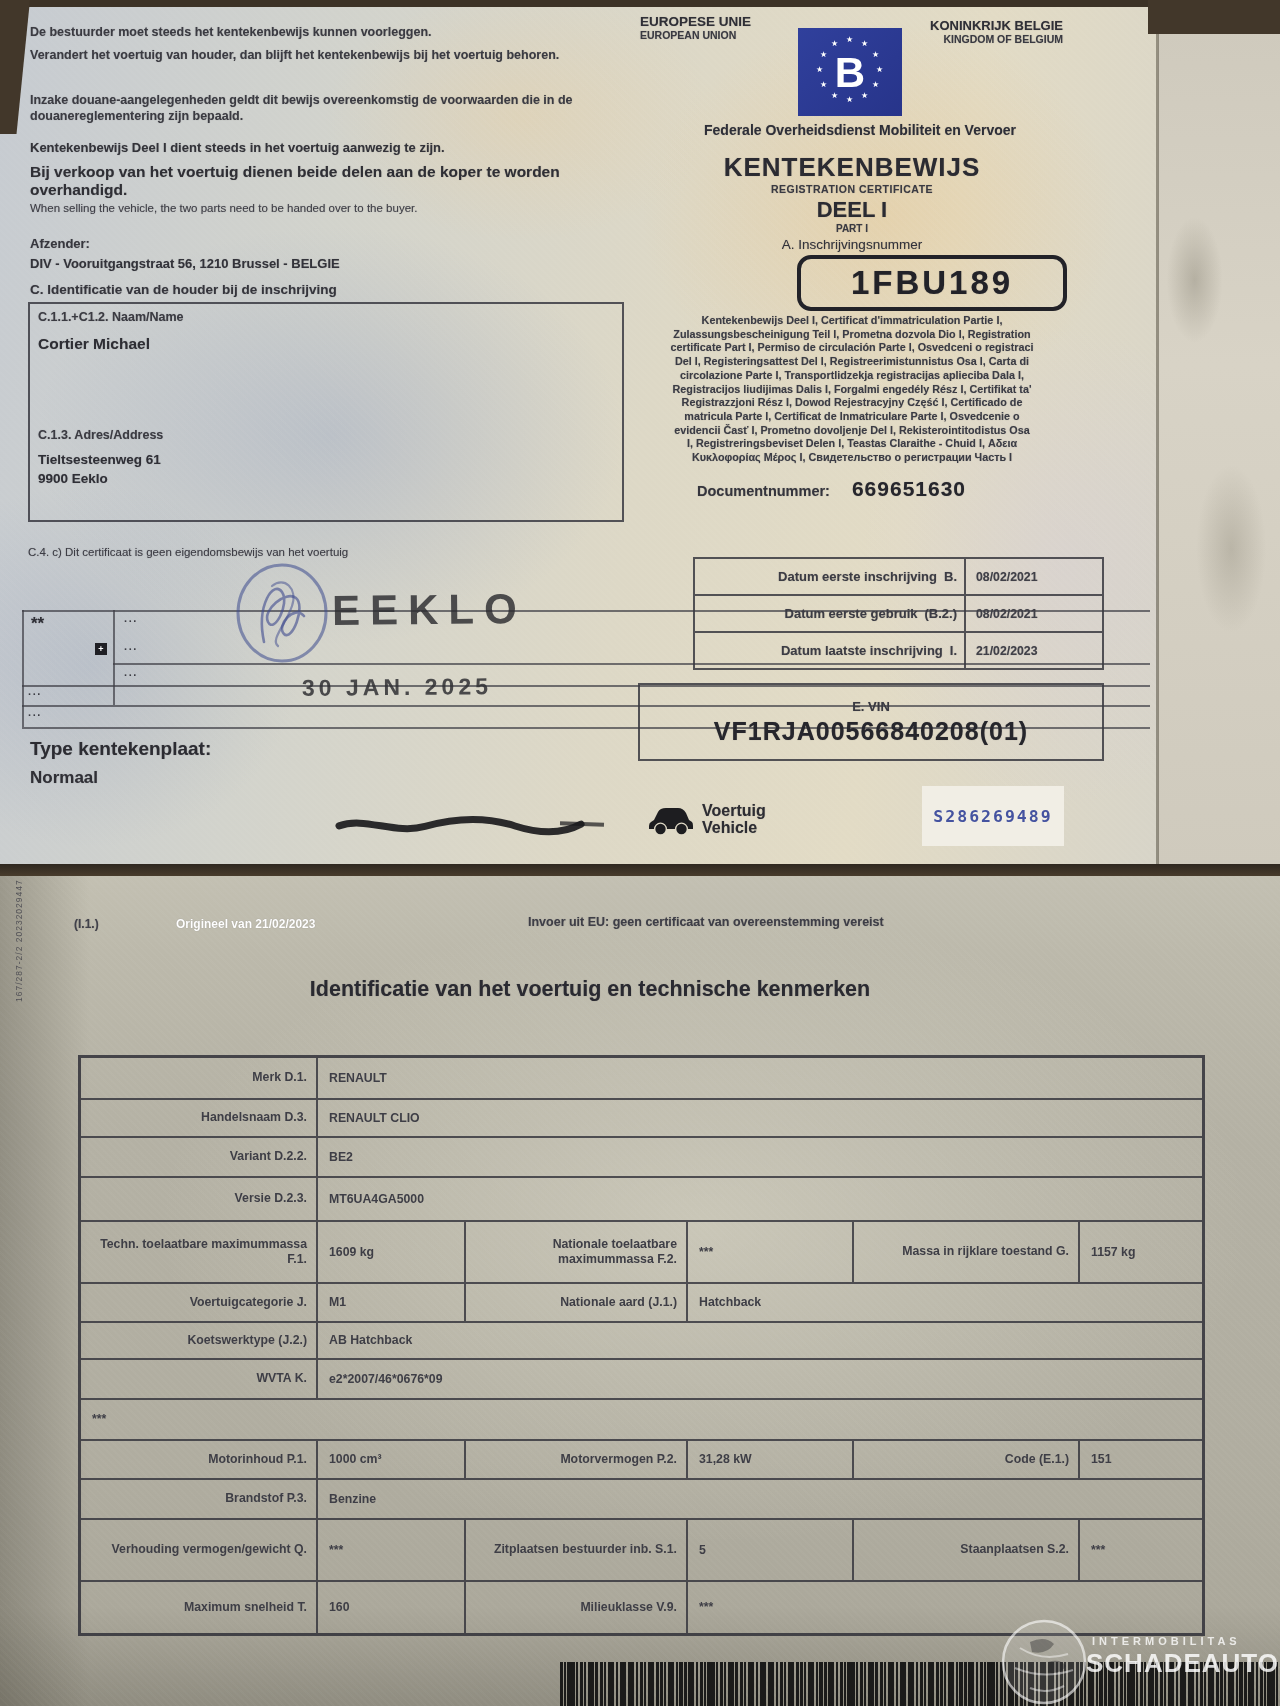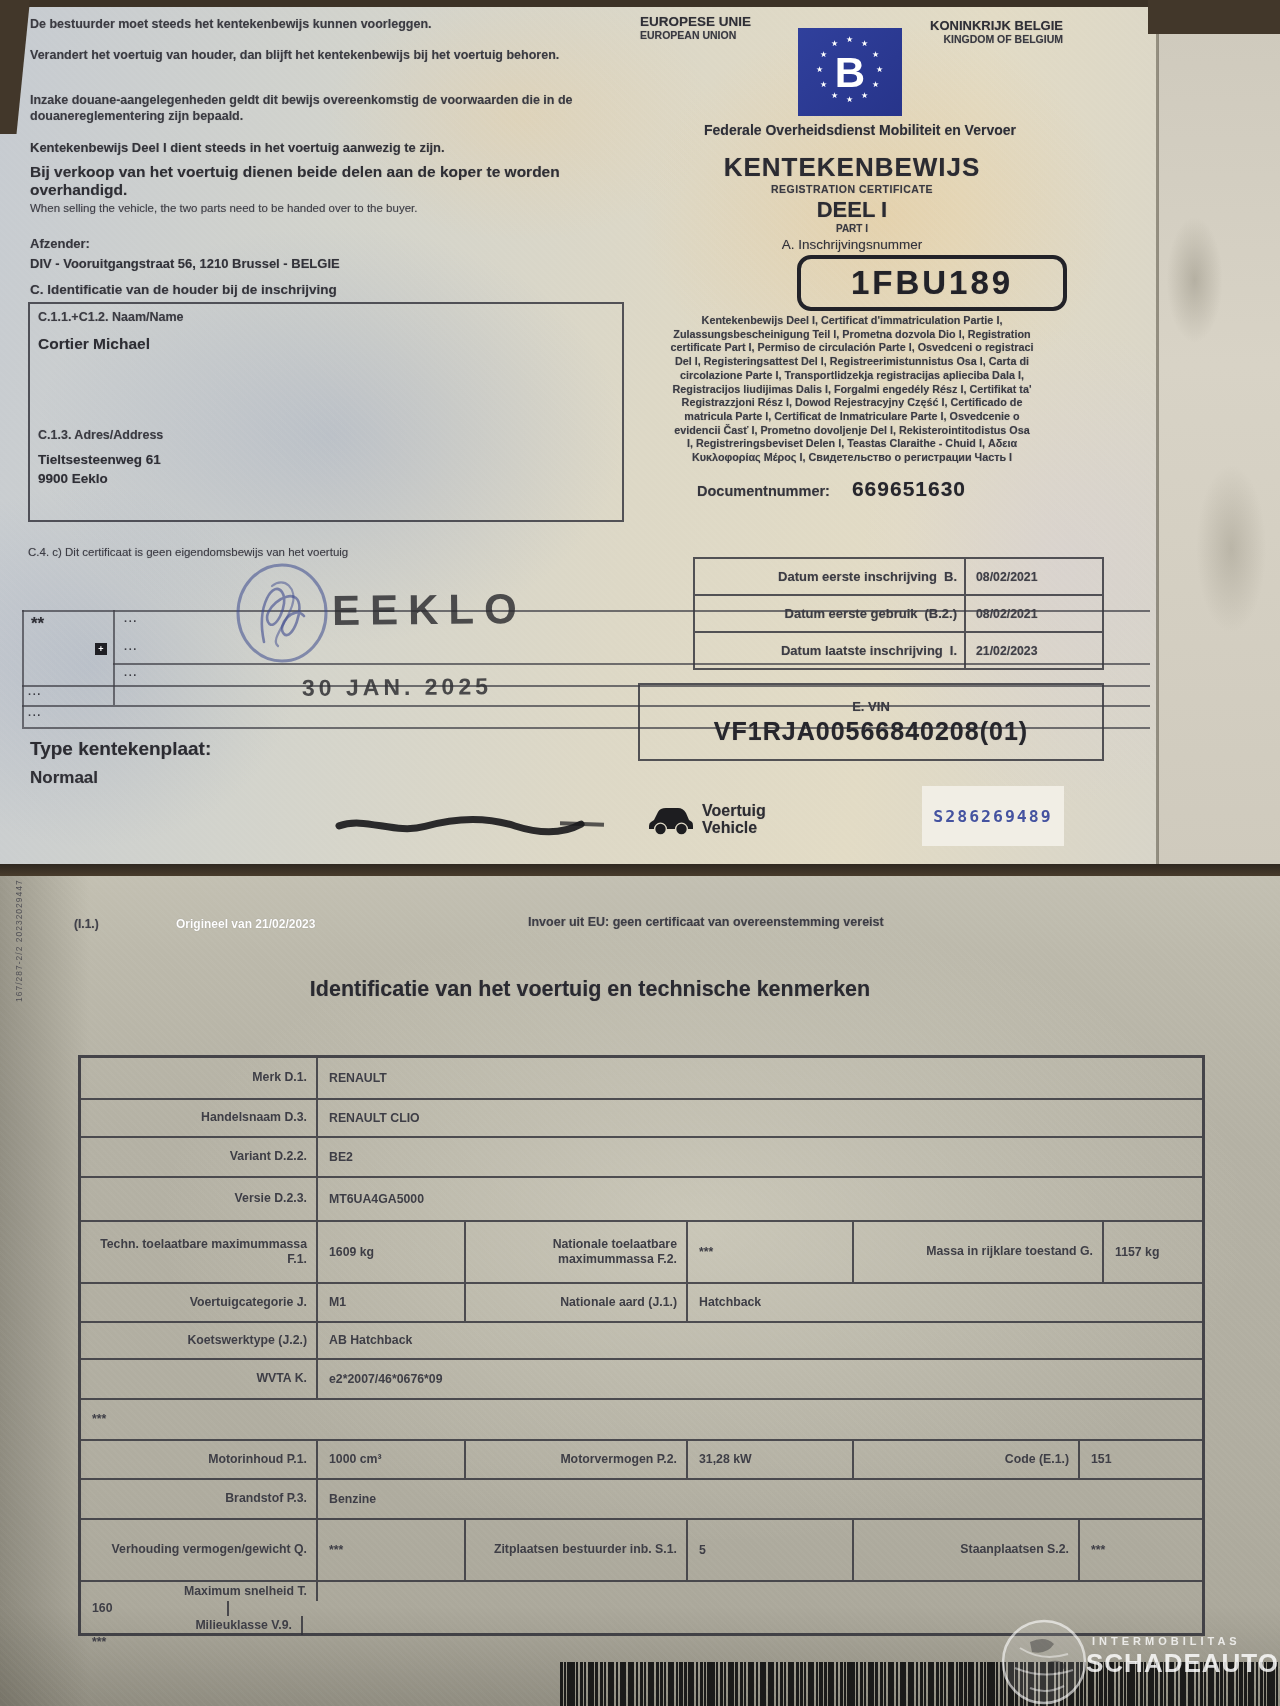"De bestuurder moet steeds het" div.abs { top: 16px -> 24px }
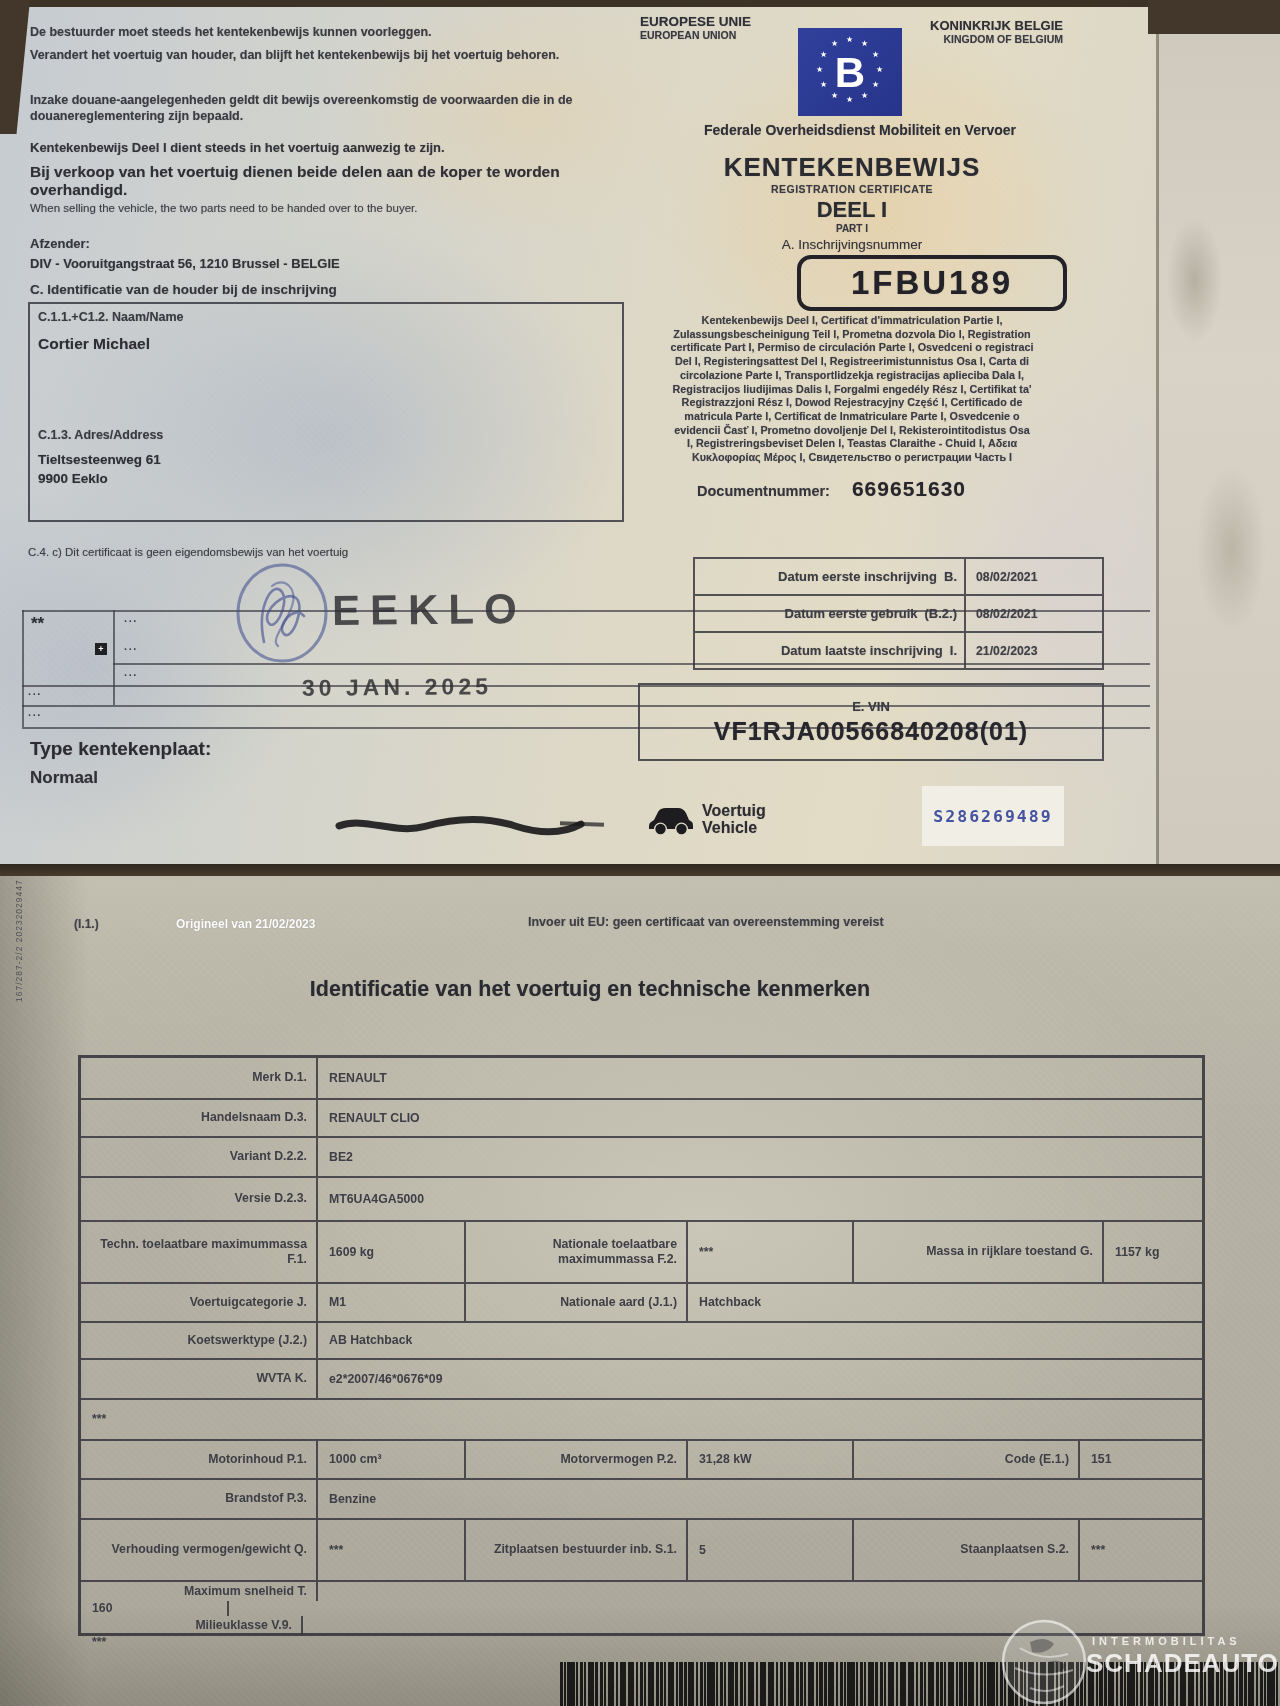"Massa in rijklare toestand G." div.tc { width: 250px -> 226px }
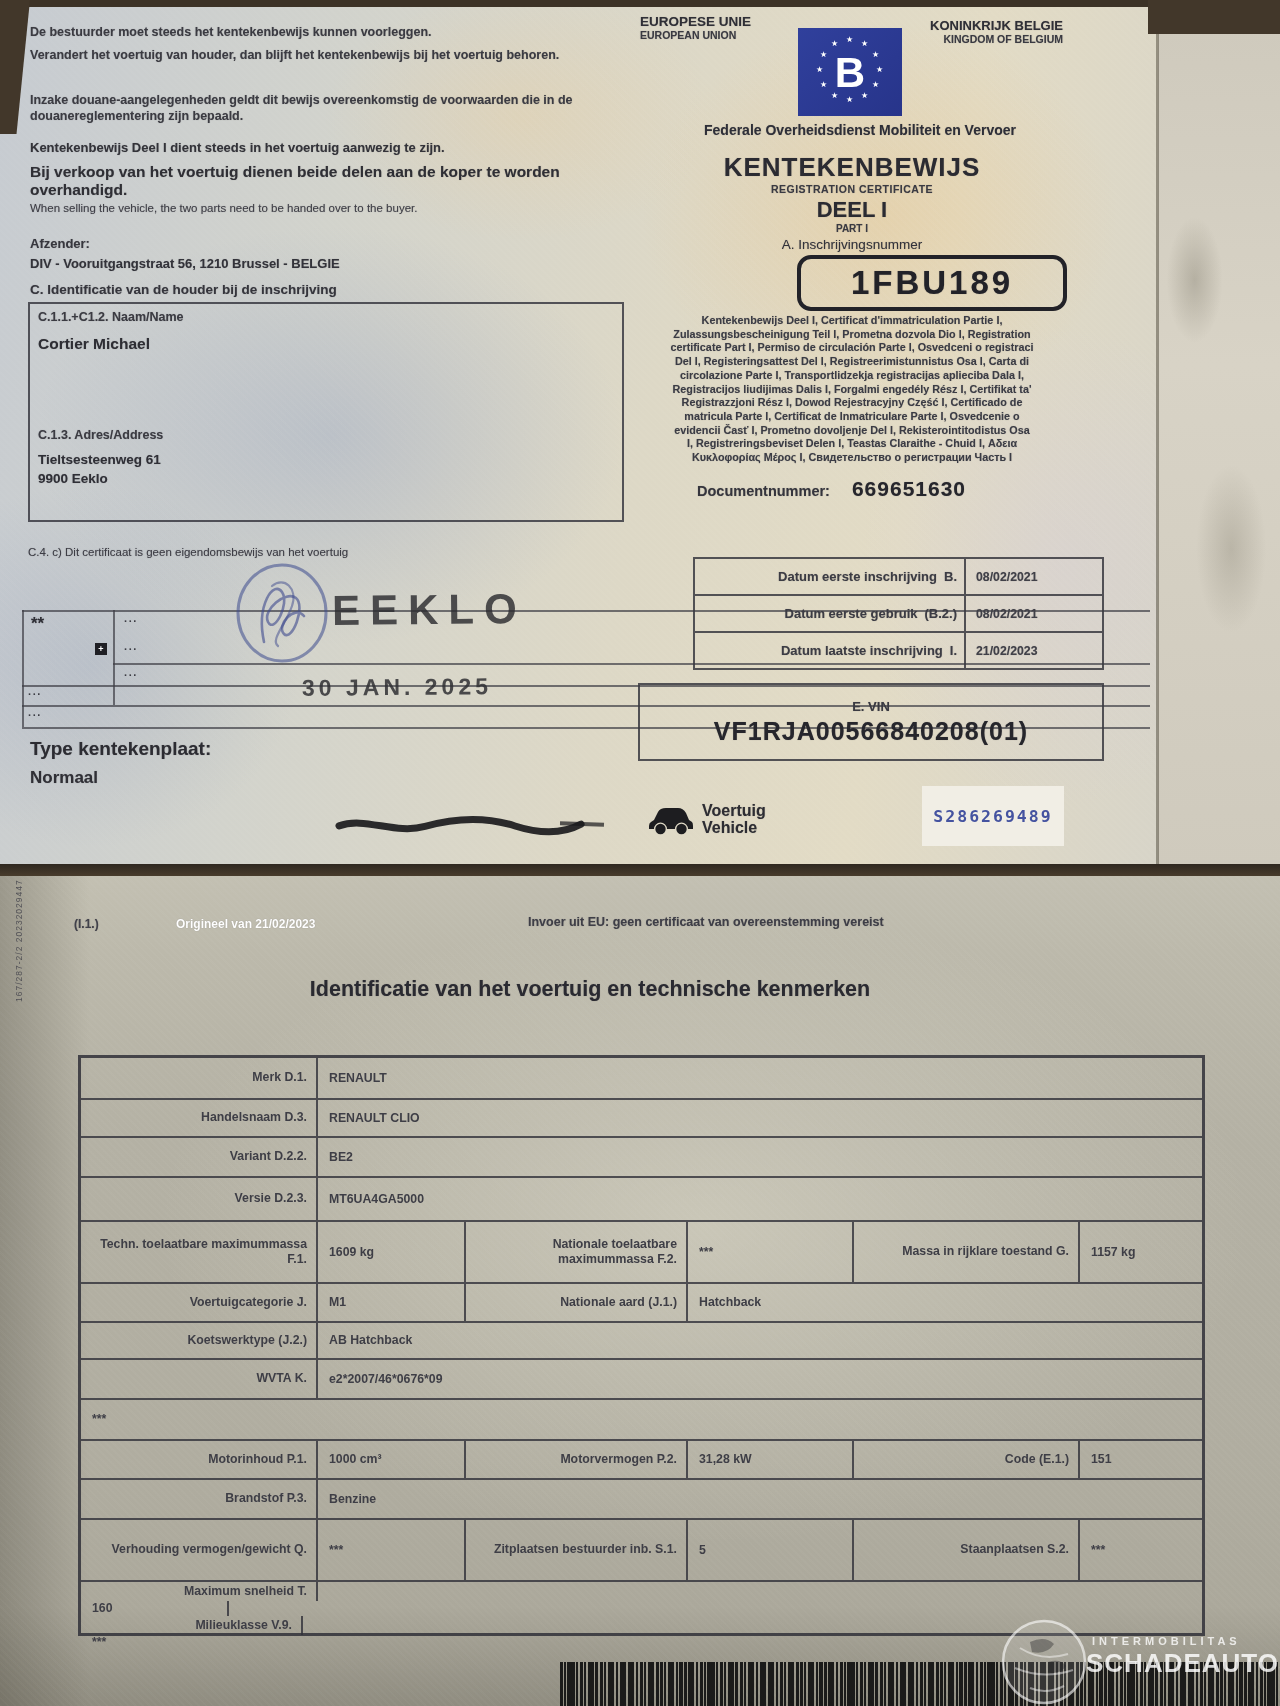"Maximum snelheid T." .trow:last-child { flex-direction: column -> none }
